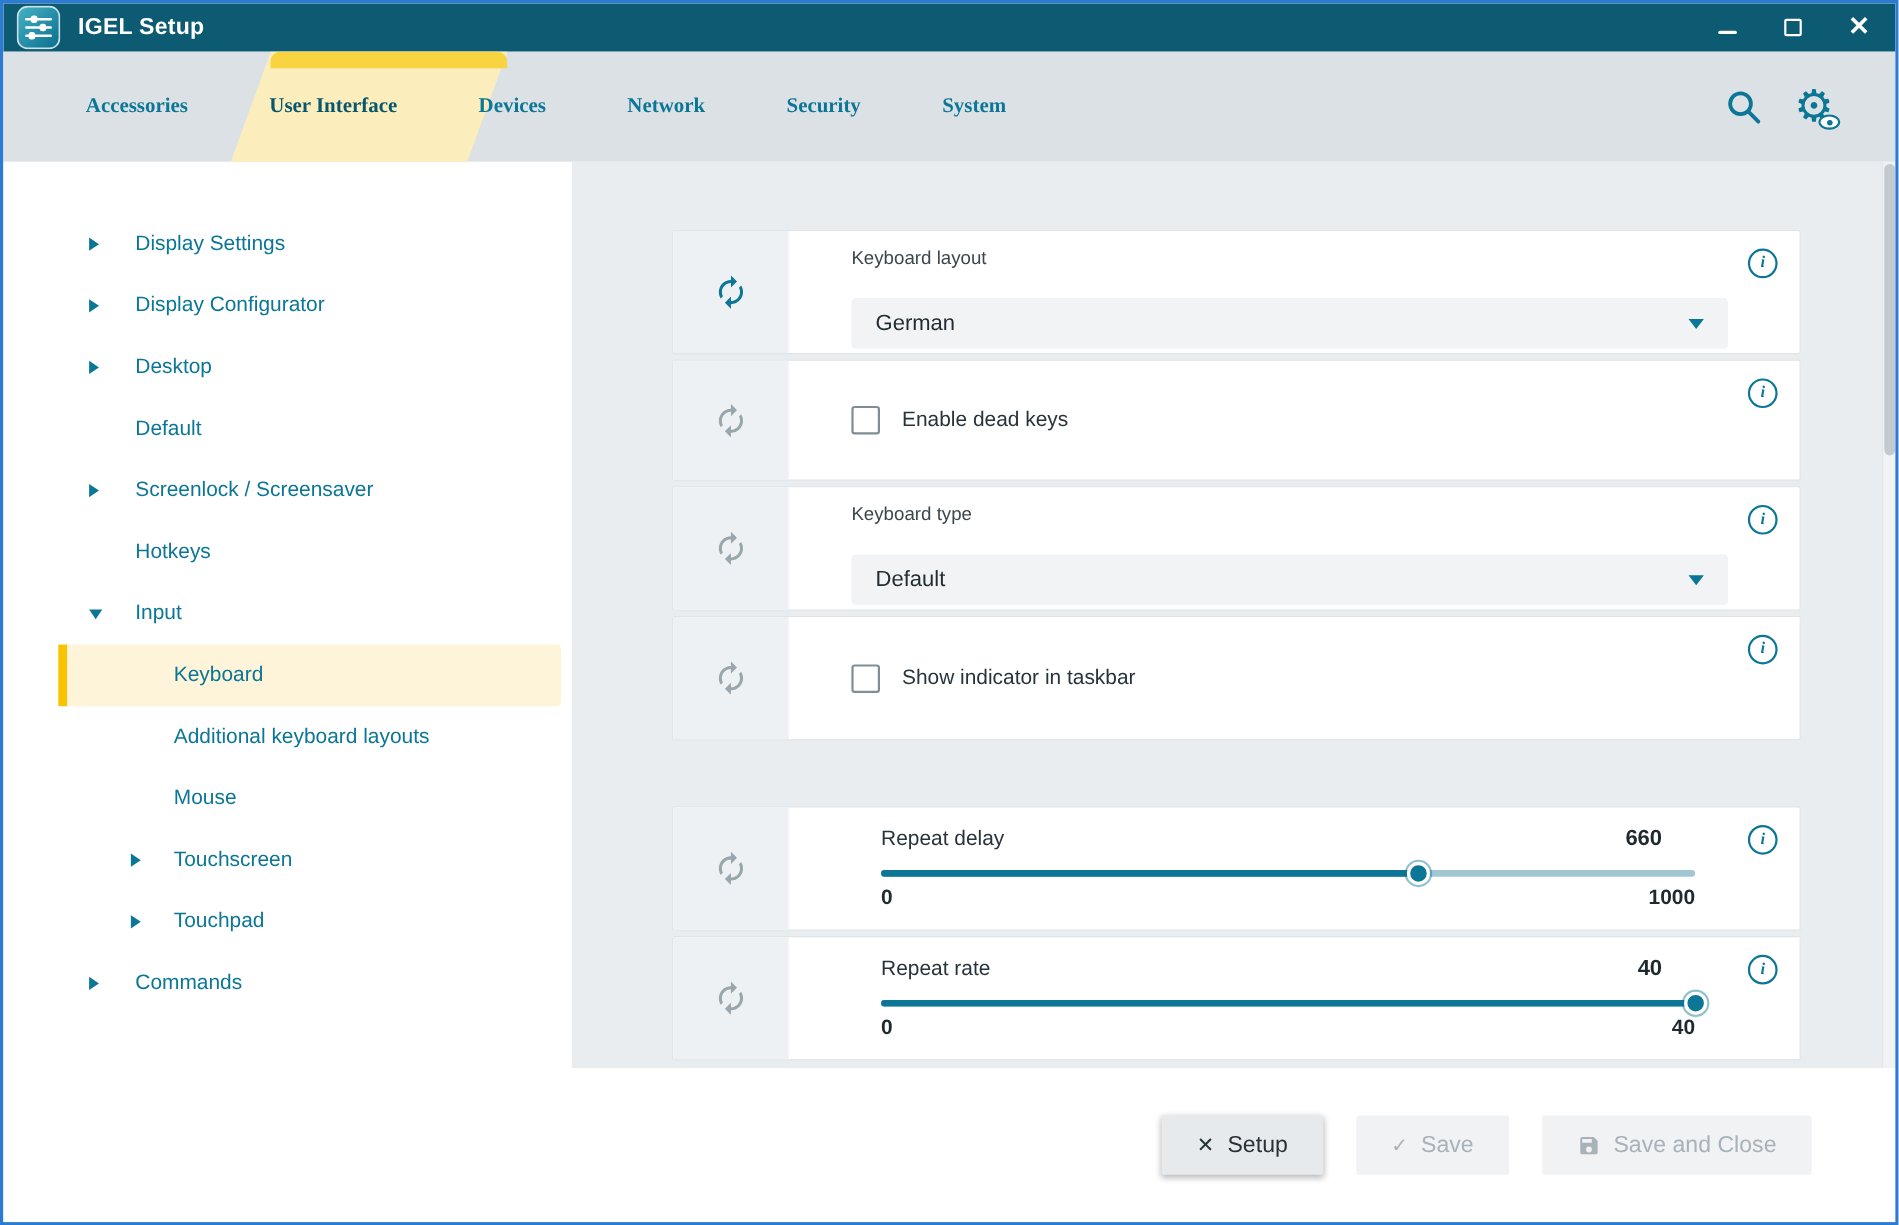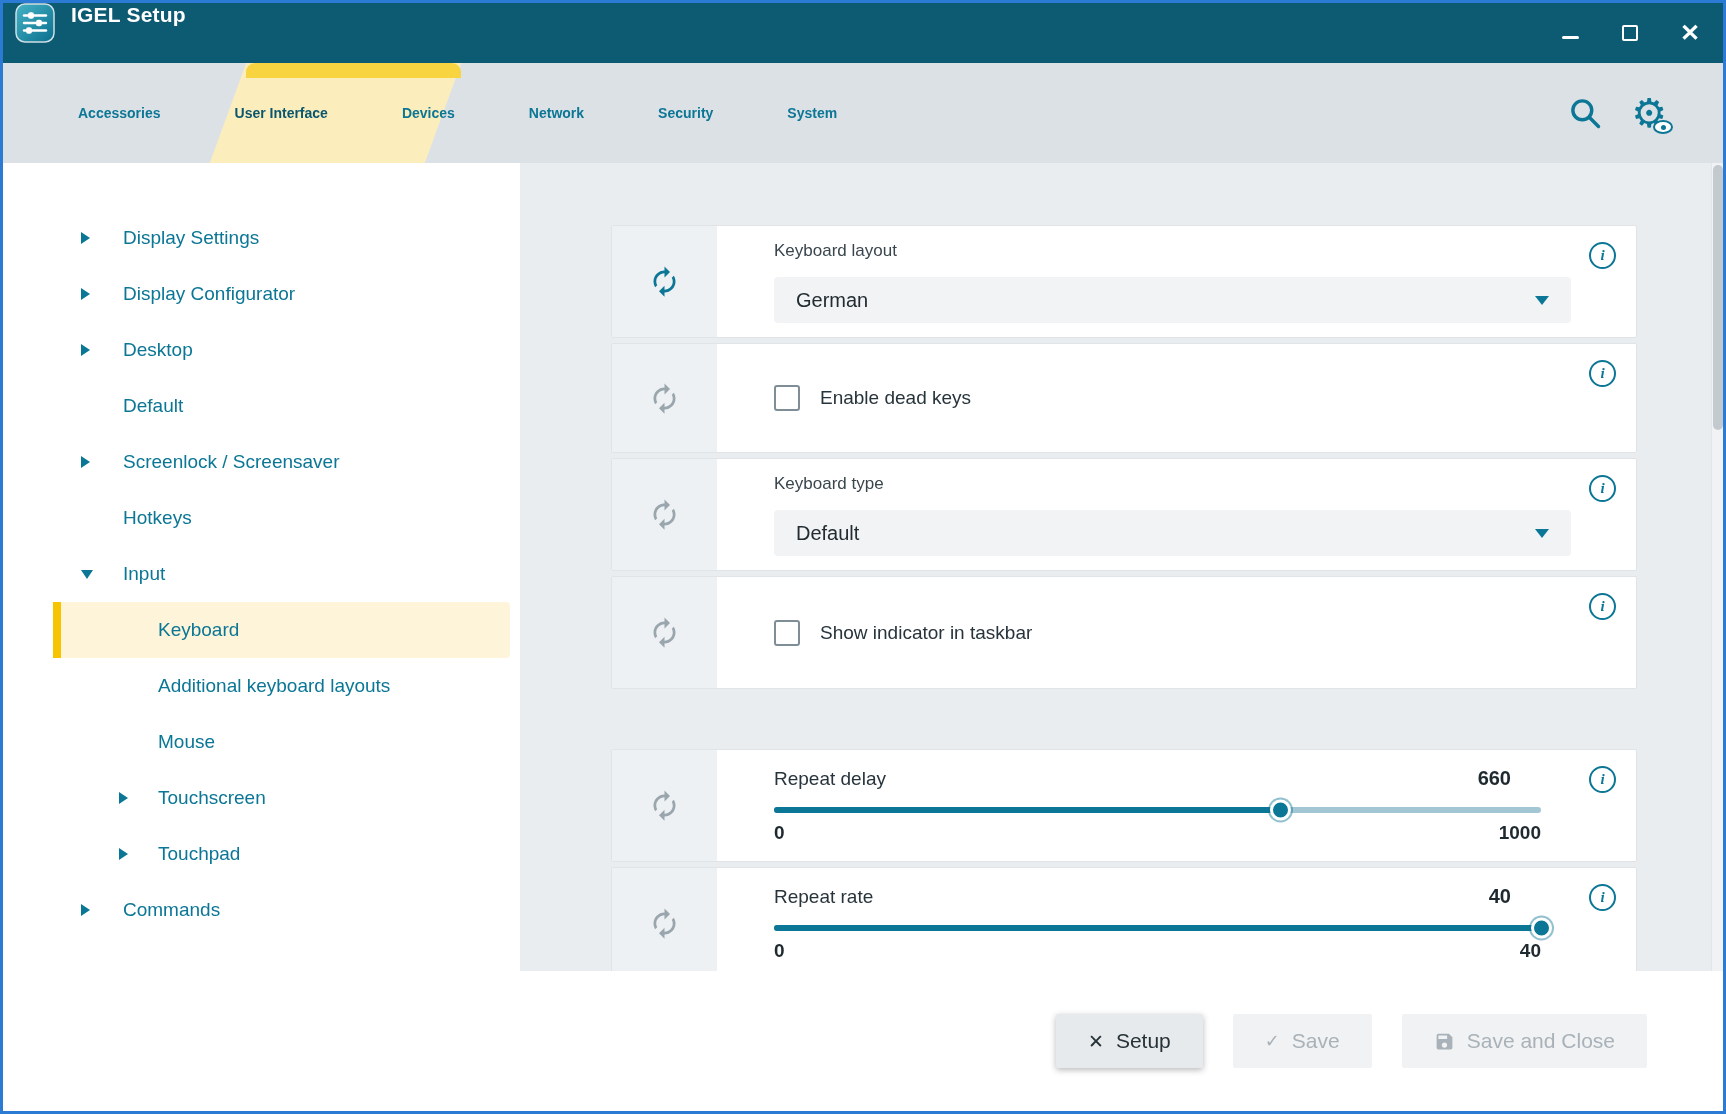"IGEL Setup" .titlebar { align-items: none -> center; height: 60px -> 44px }
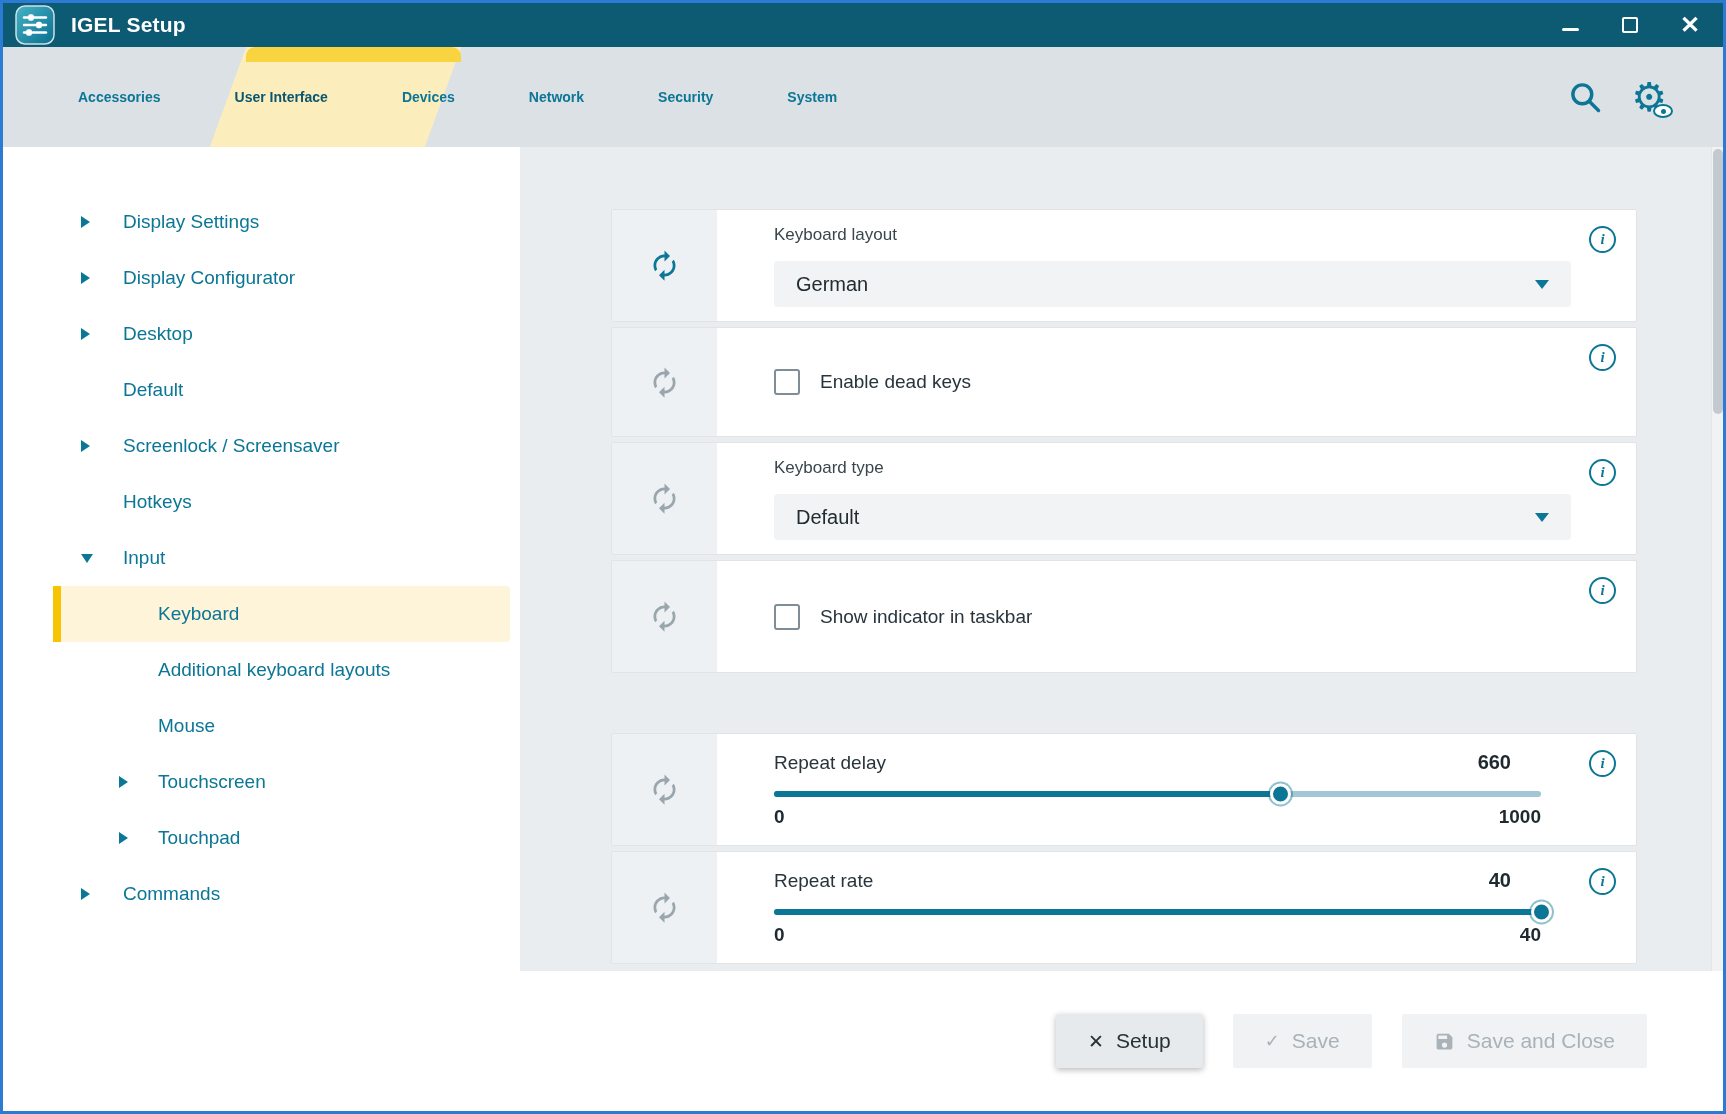"Accessories" .tab { font-family: Liberation Sans, sans-serif -> Liberation Serif, serif; font-size: 14px -> 19px }
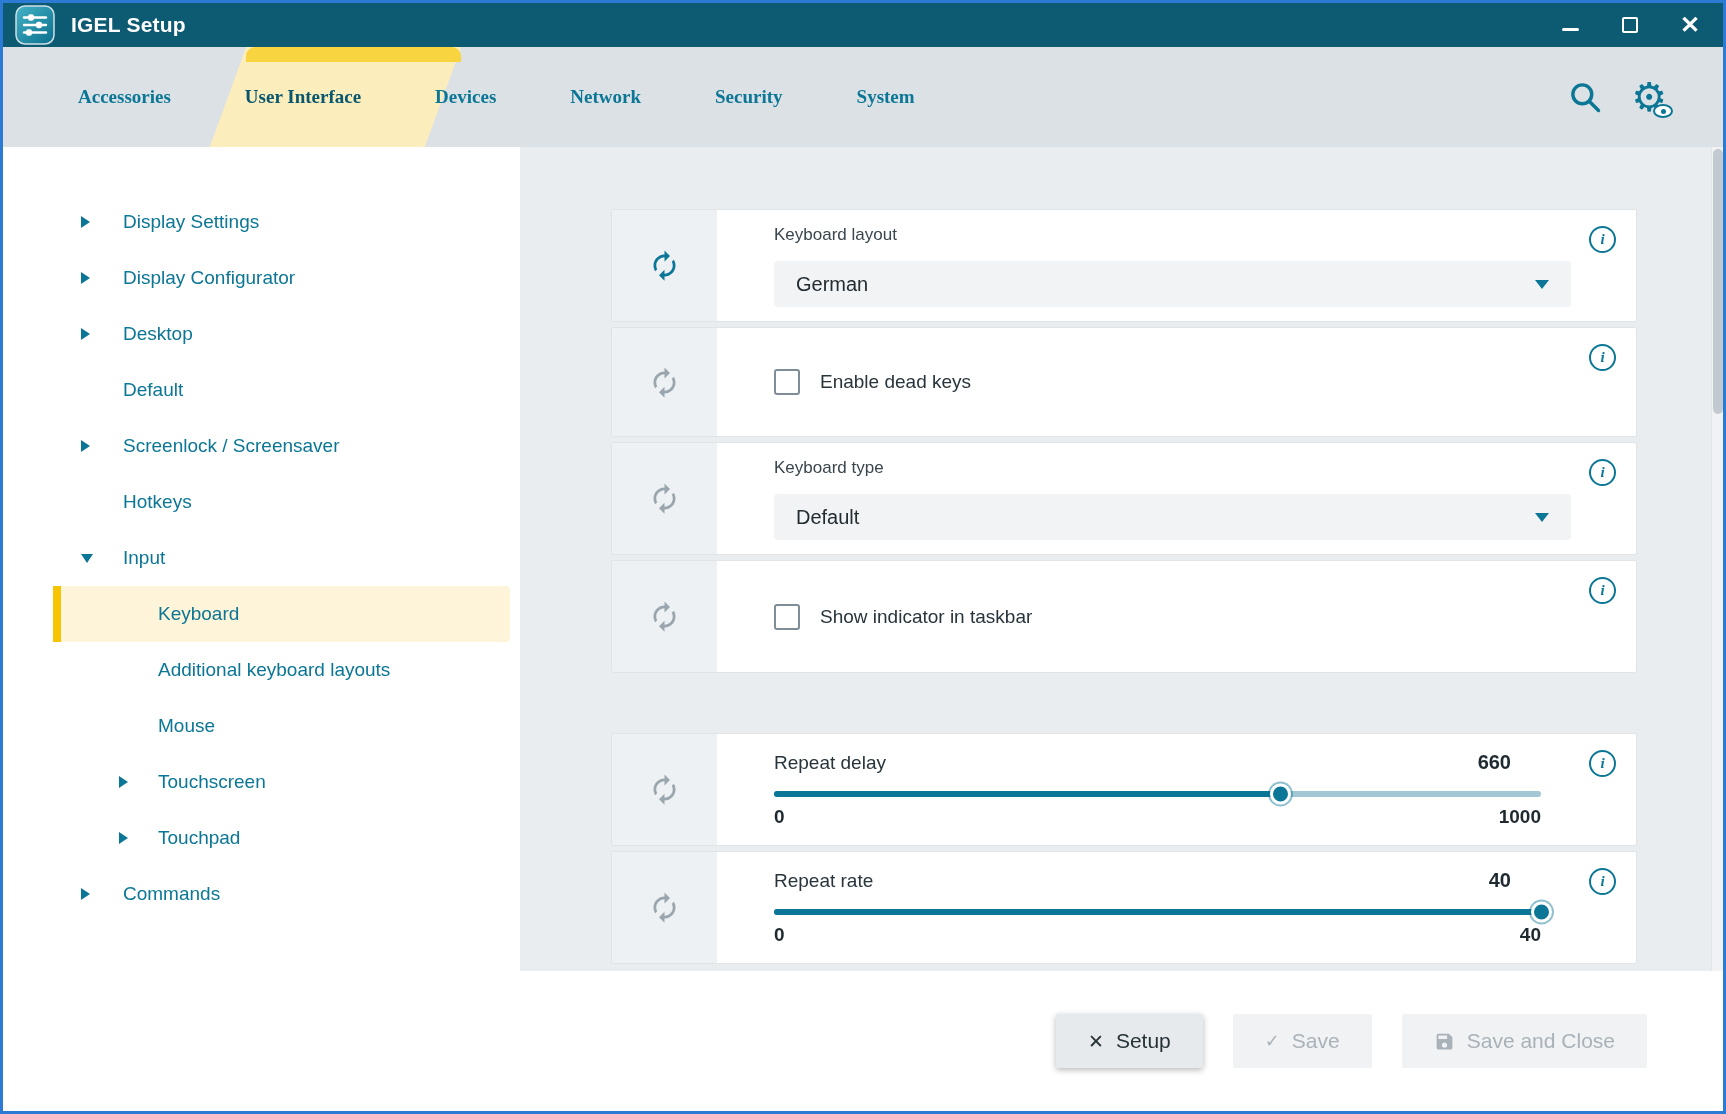"German" .dropdown { margin-top: 16px -> 26px }
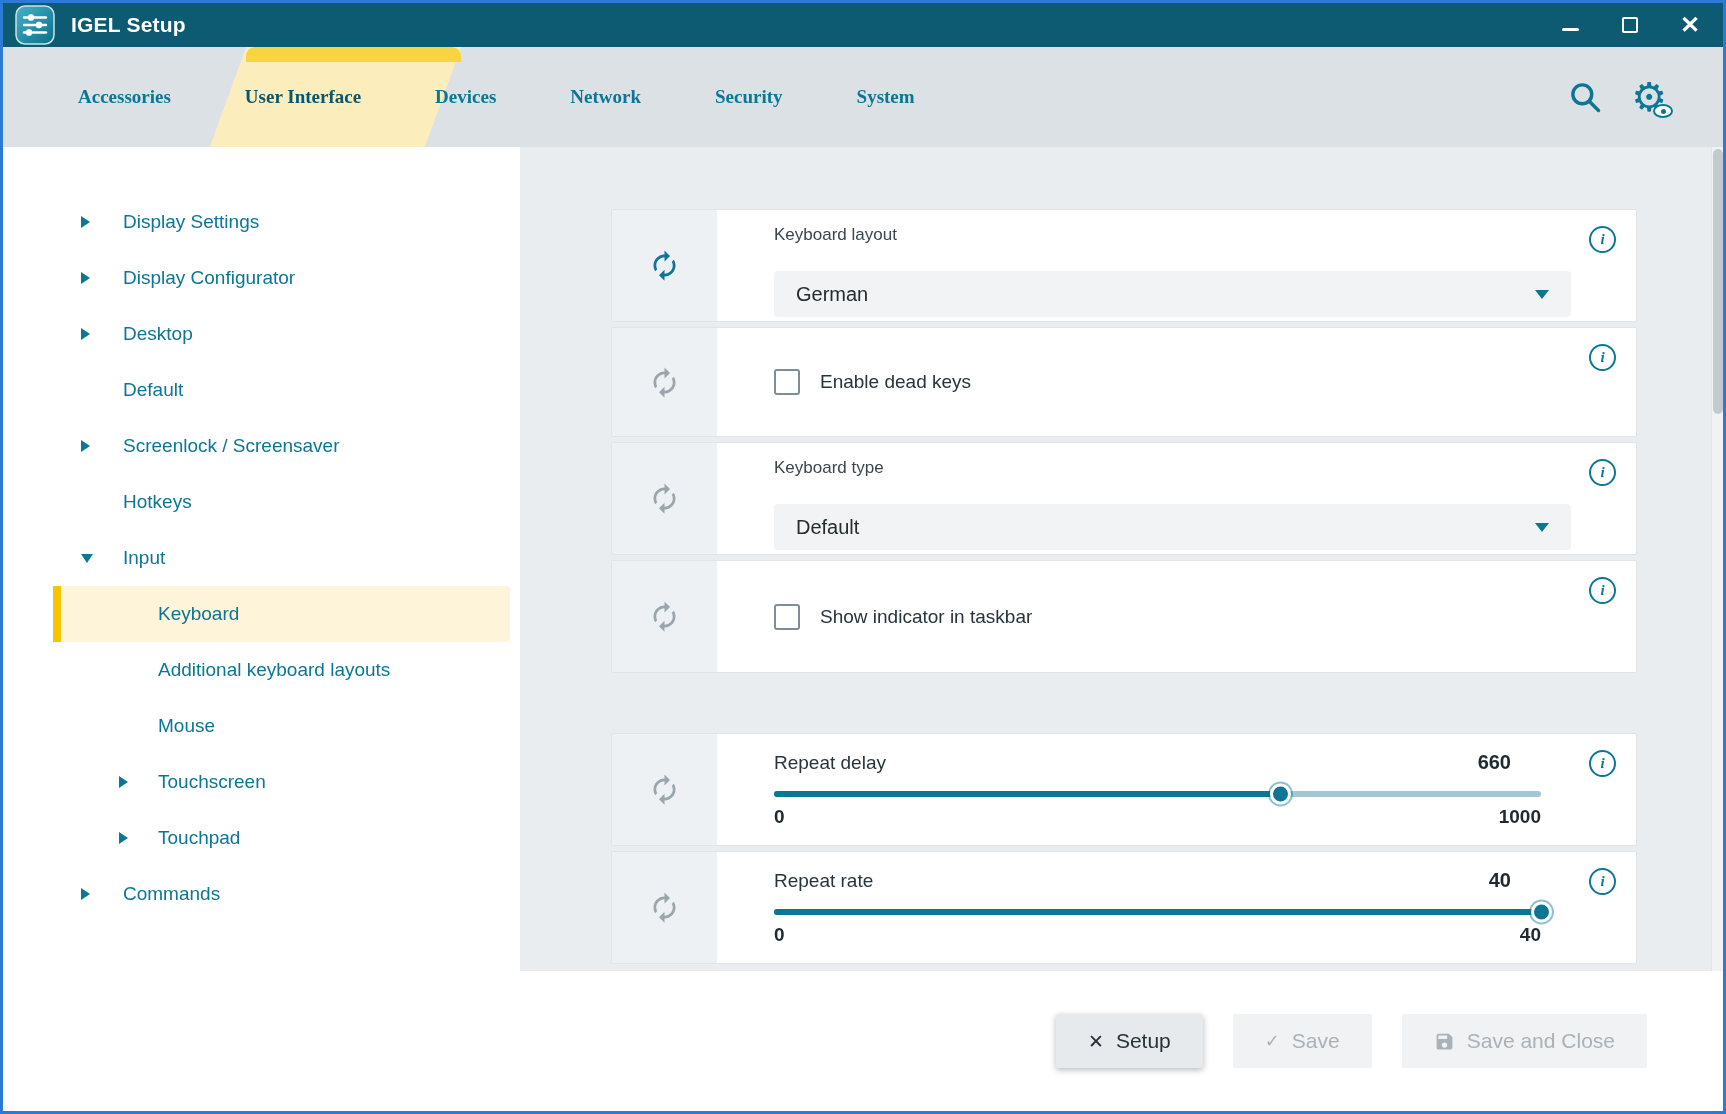"Repeat delay" .slider-card .card-main { margin-left: none -> 27px }
